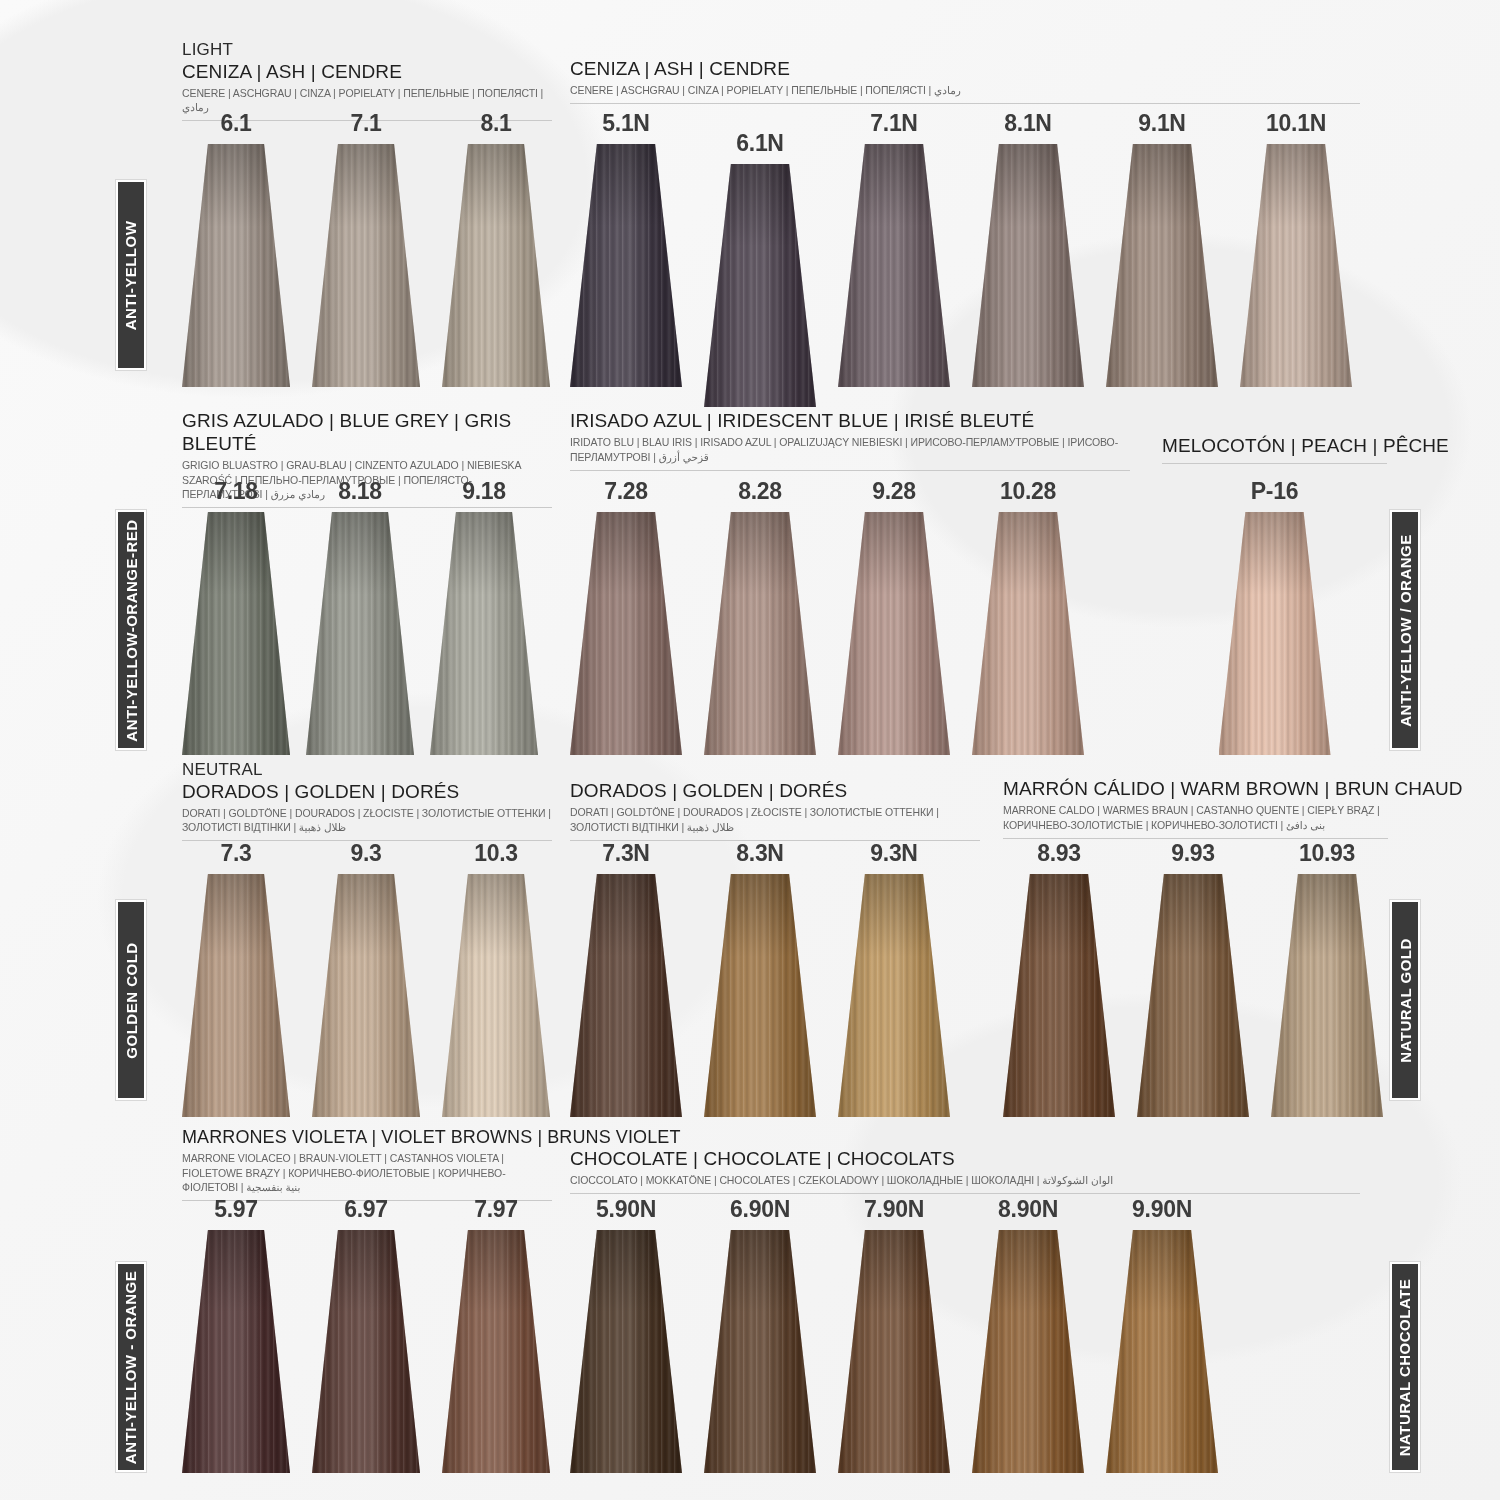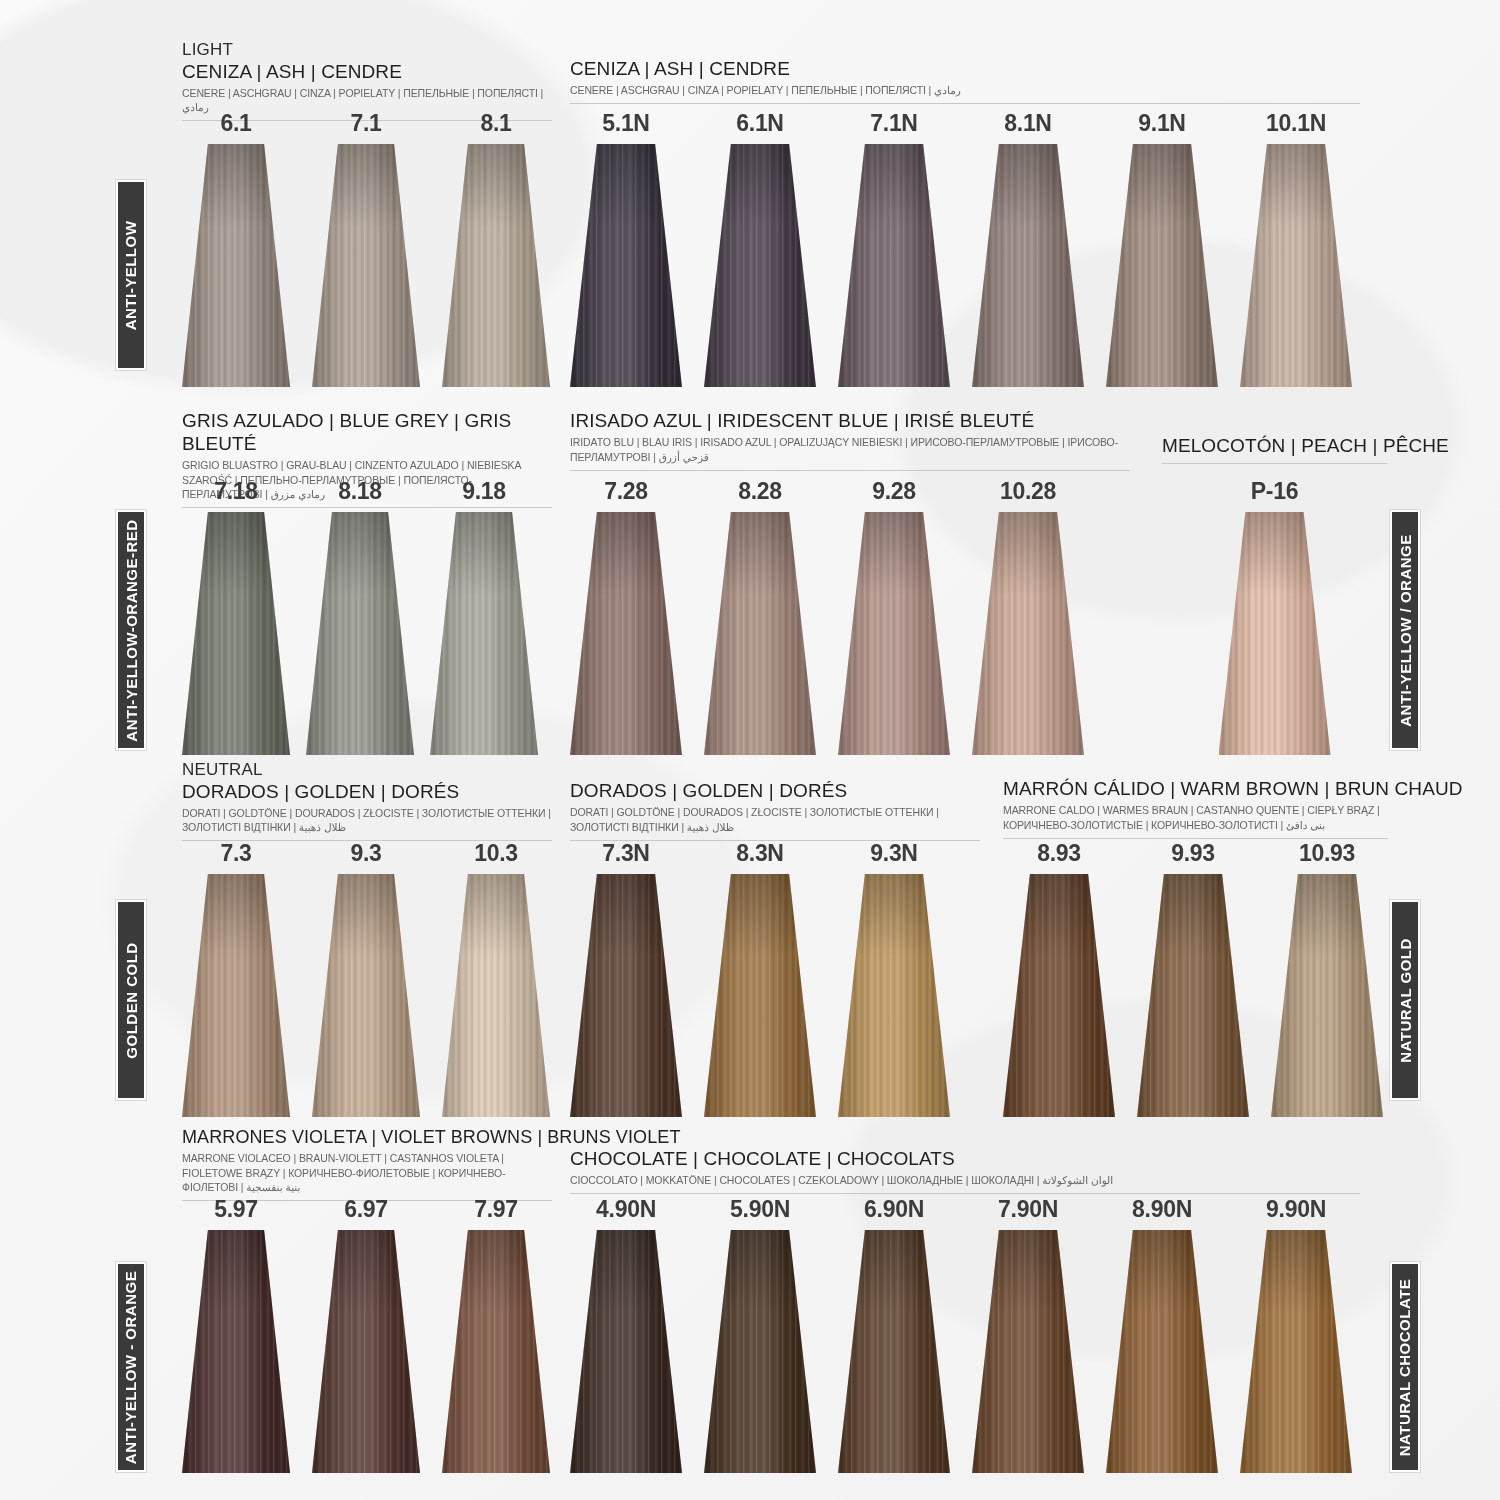"6.1N" div.swatch { margin-top: none -> 20px }
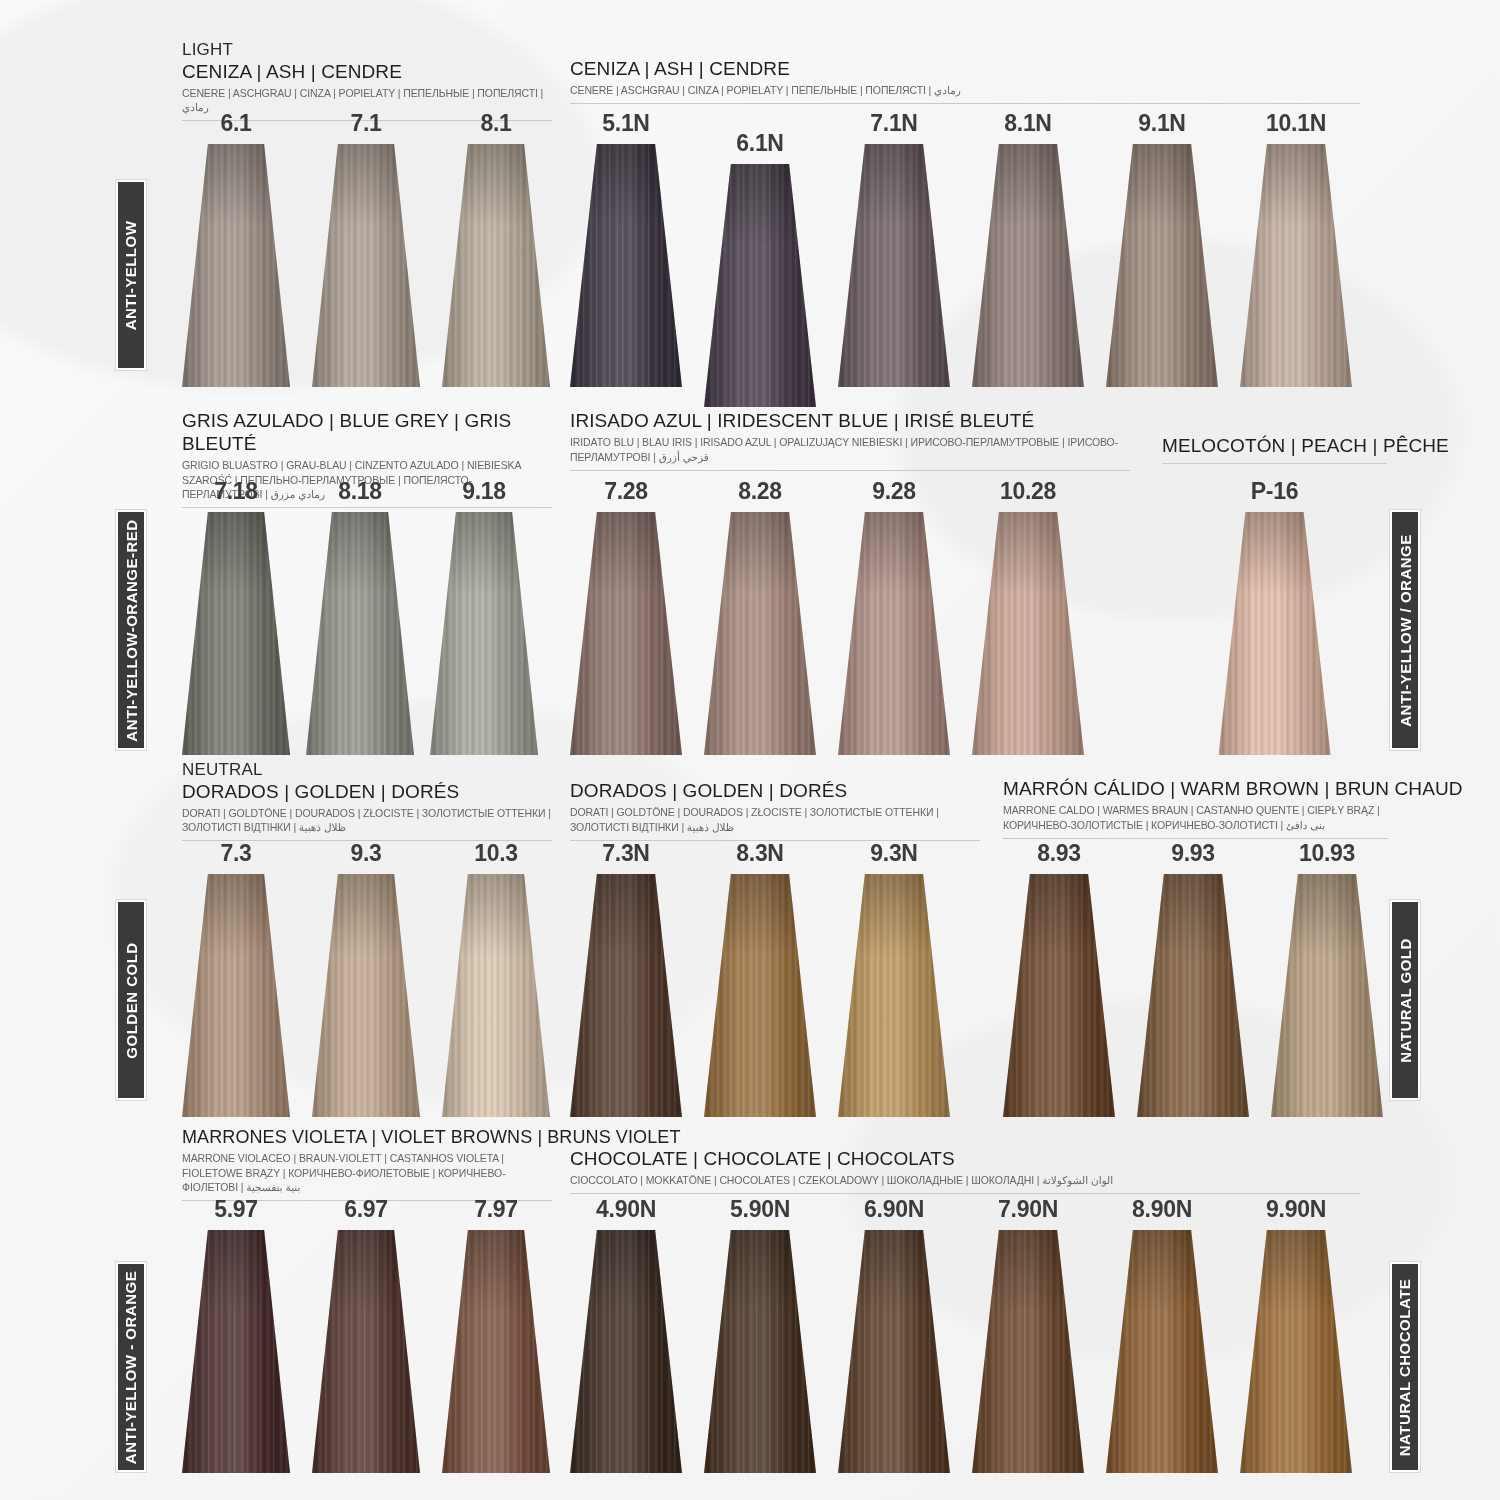"4.90N" div.swatch { html: <div> <div>4.90N</div> <div> <div></div> <div></div> <div></div> </div> </div> -> none }
